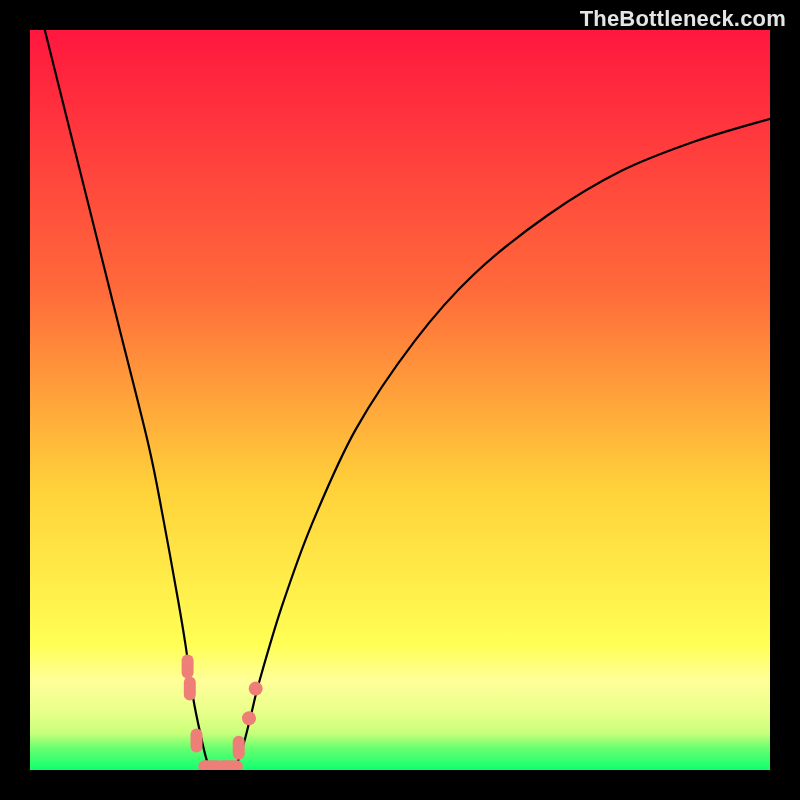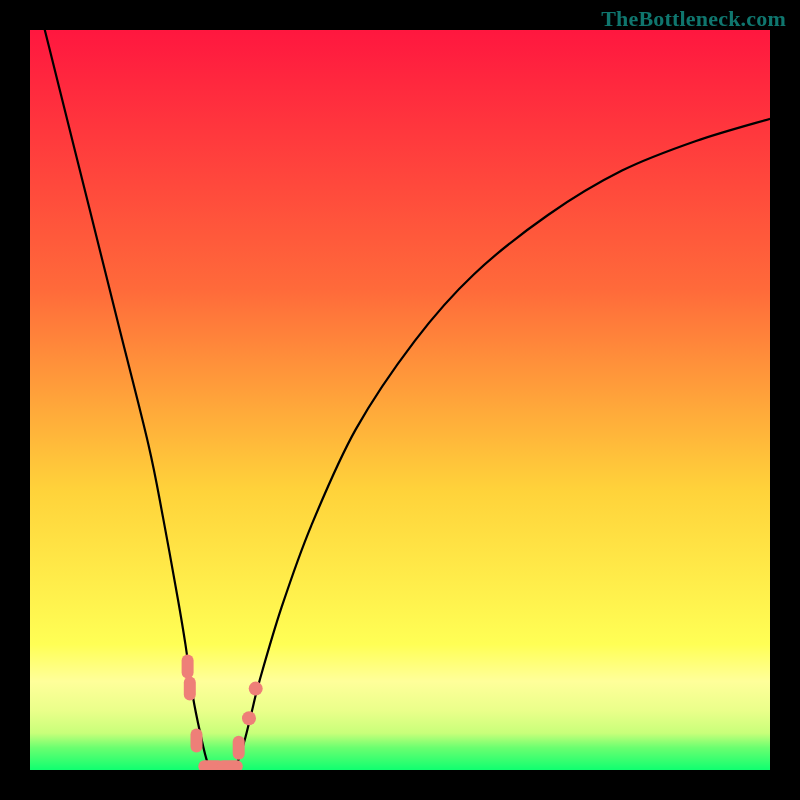"TheBottleneck.com" .watermark { color: #0f766e -> #e5e5e5; font-family: Liberation Serif, serif -> none }
